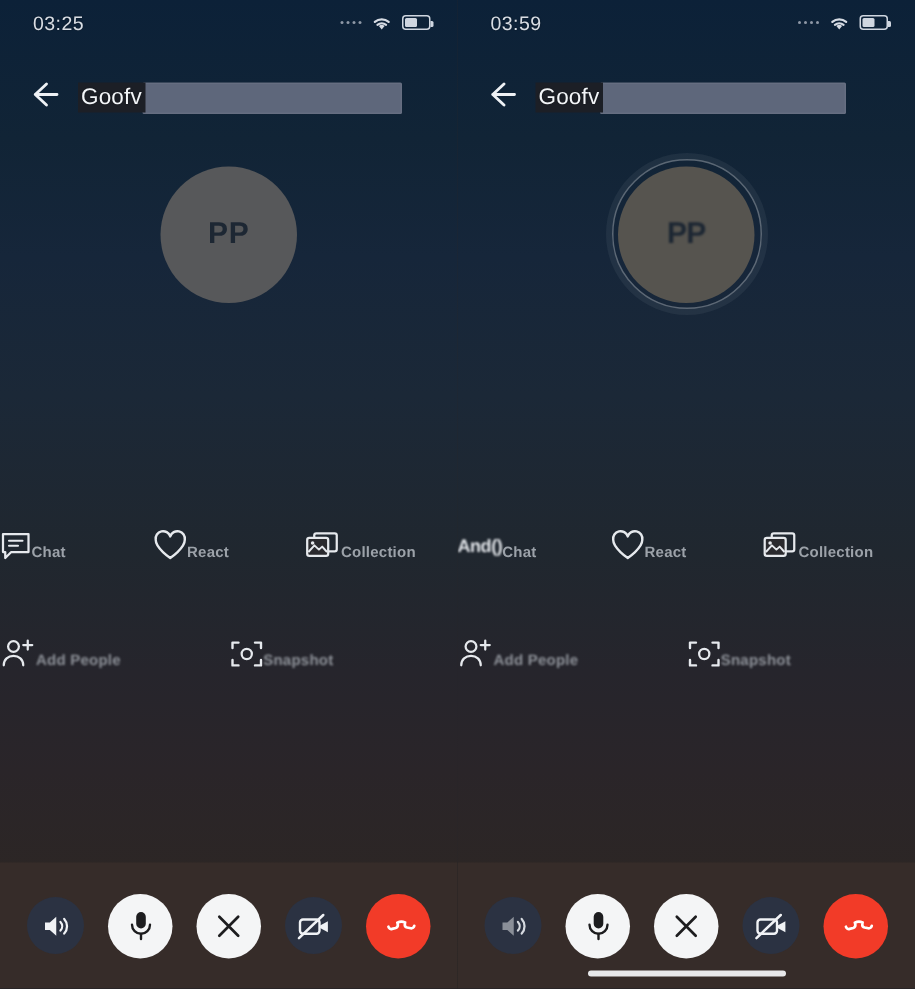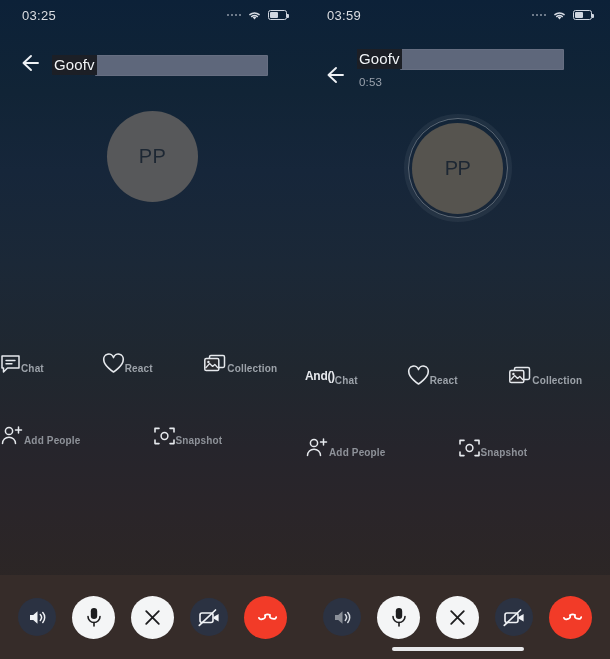"0:53" div.call-timer { html: <div>0:53</div> -> none }
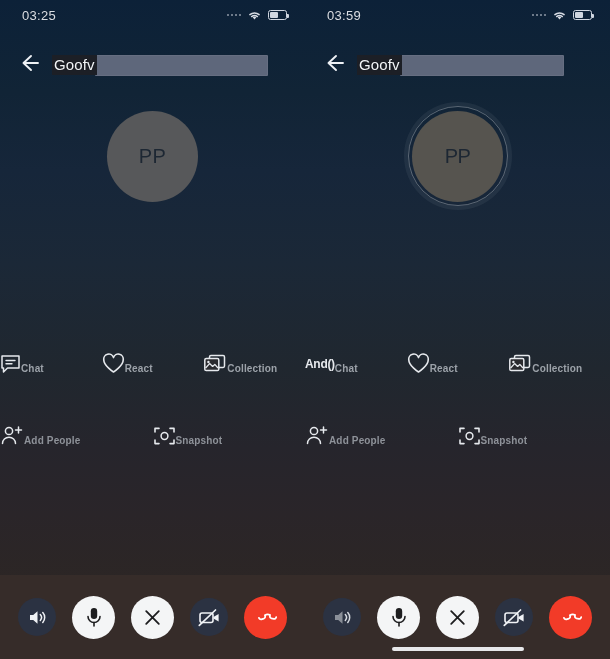"PP" .avatar .initials { font-weight: 400 -> 700 }
